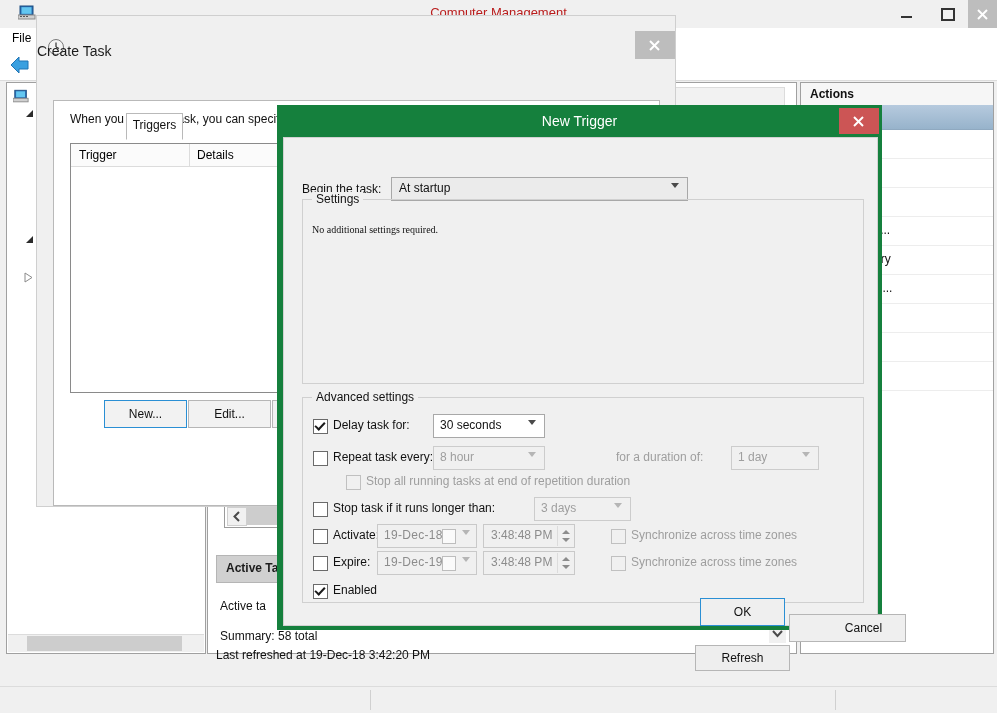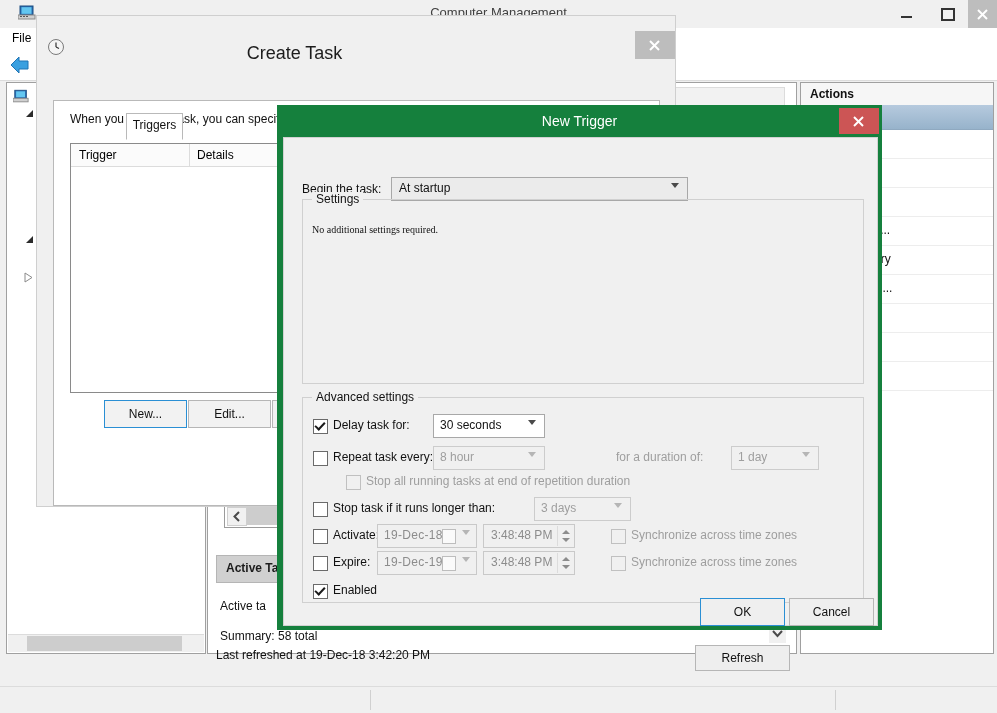"Computer Management" #cm-title { color: #404040 -> #b91c1c }
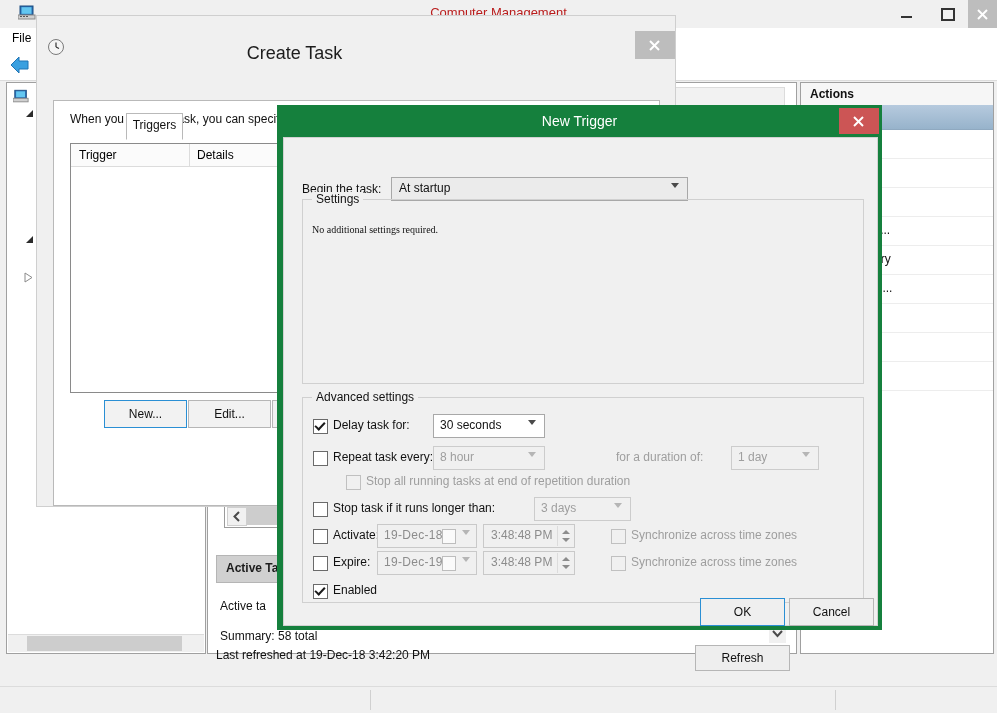"Create Task" #ct-title { font-size: 18px -> 14px; text-align: center -> left }
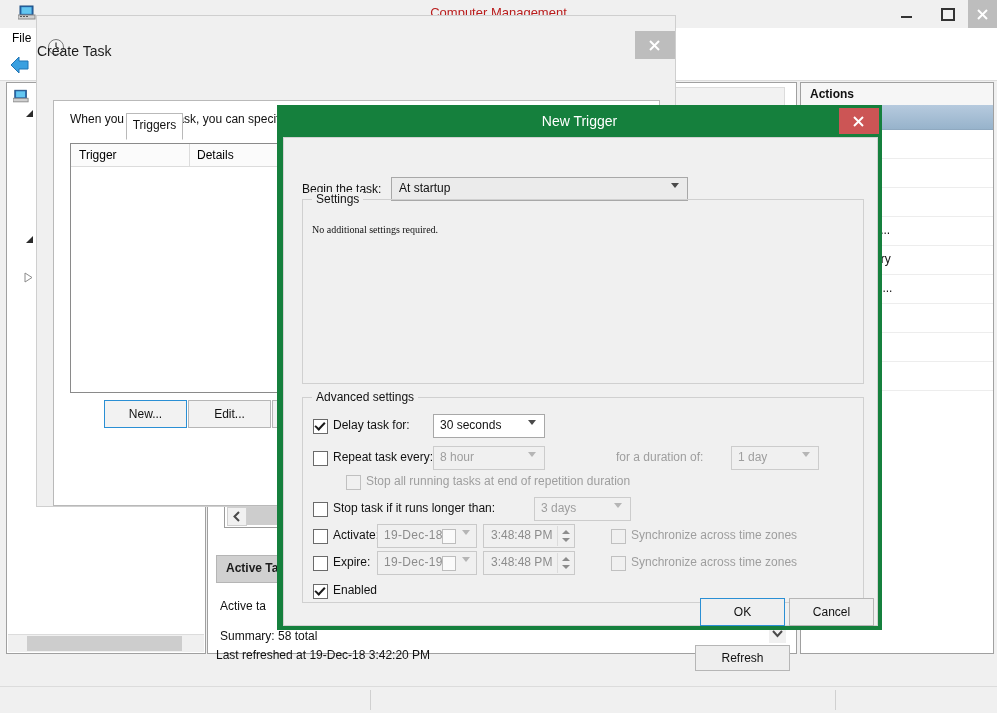"Cancel" div.dlgbtn { padding-left: none -> 32px; top: 460px -> 476px }
